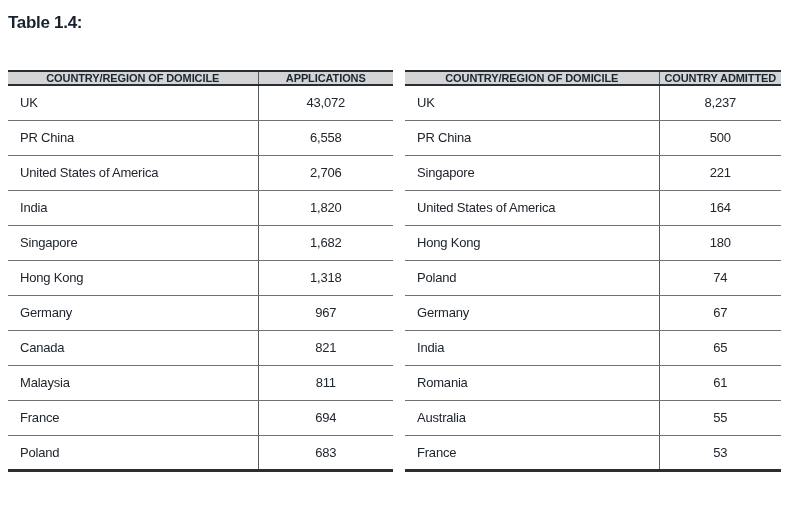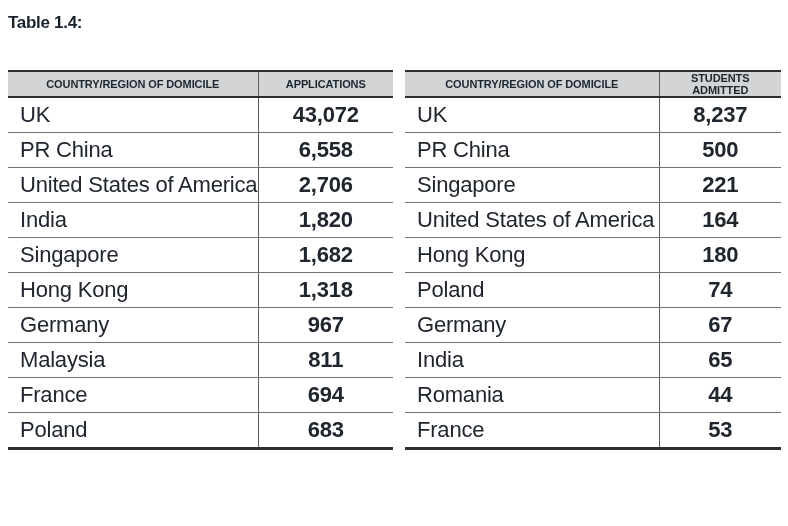"COUNTRY/REGION OF DOMICILE" th { height: 26px -> 14px }
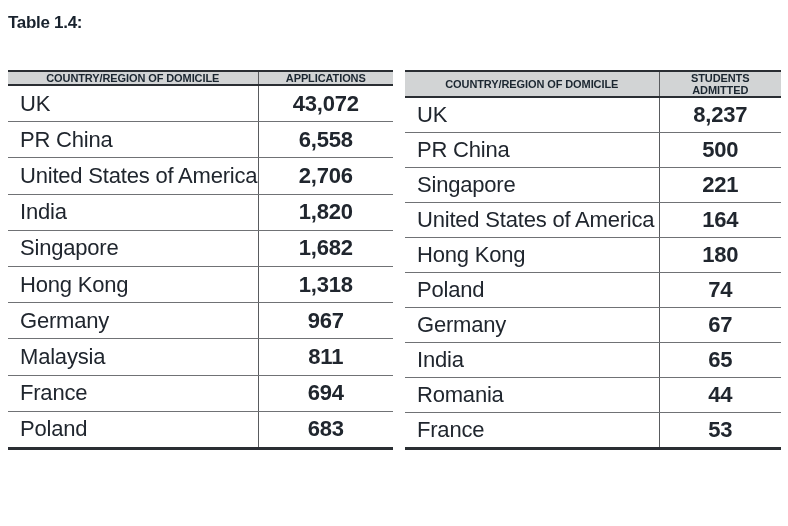"STUDENTS ADMITTED" th { text: STUDENTS -> COUNTRY }
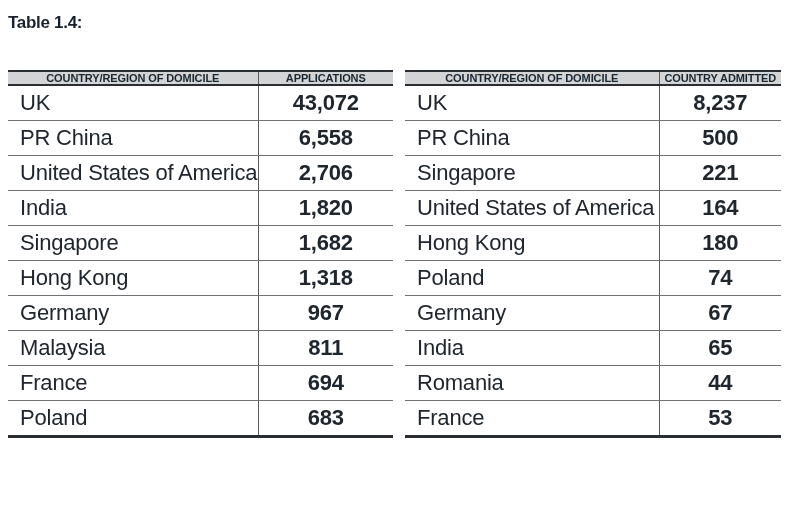"UK" td { font-size: 22px -> 13px }
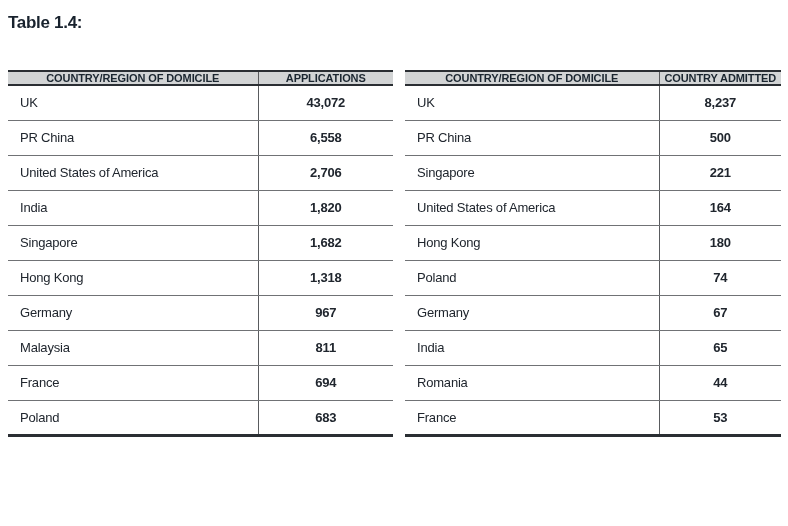"43,072" td.num { font-weight: bold -> none }
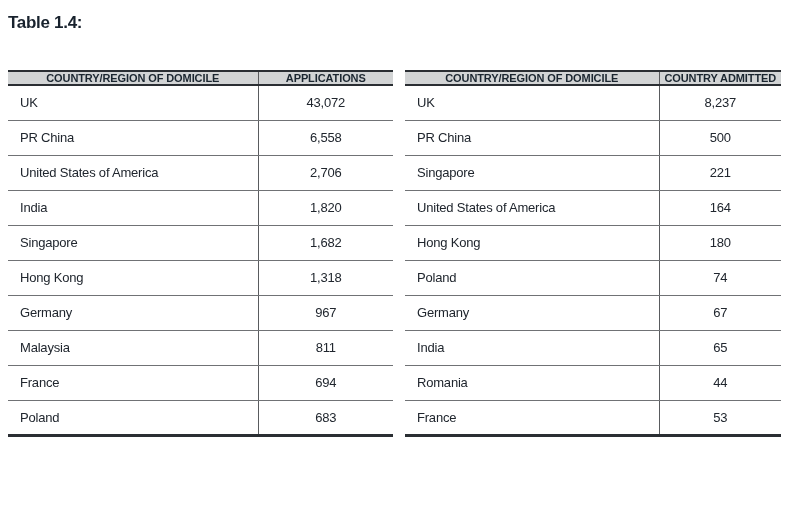"Canada" tr { html: none -> <tr> <td>Canada</td> <td>821</td> </tr> }
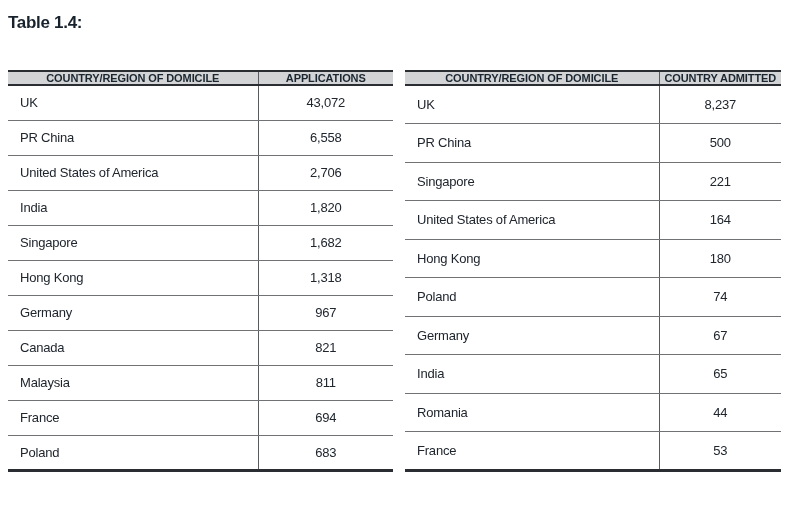"44" td.num { text: 44 -> 61 }
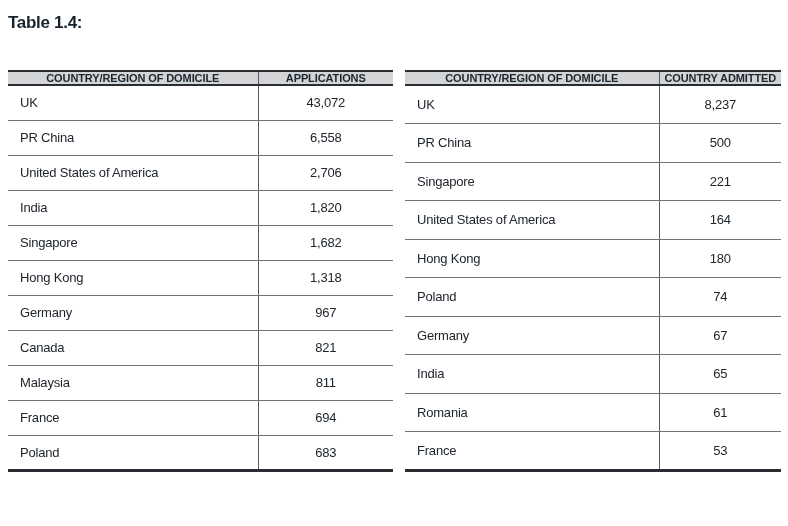"Australia" tr { html: none -> <tr> <td>Australia</td> <td>55</td> </tr> }
